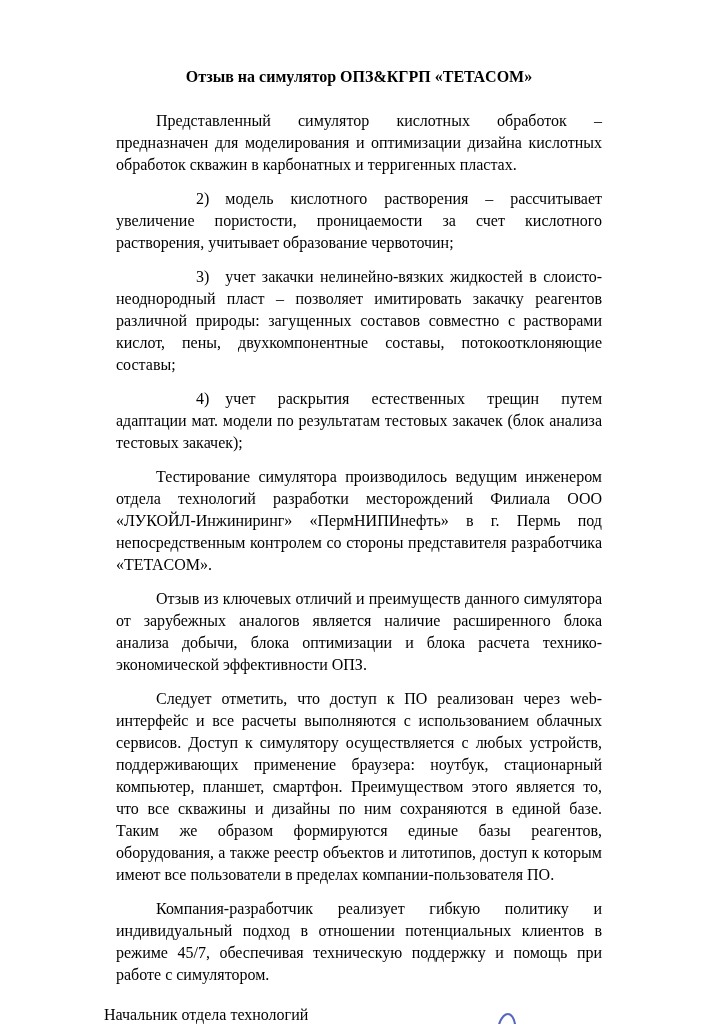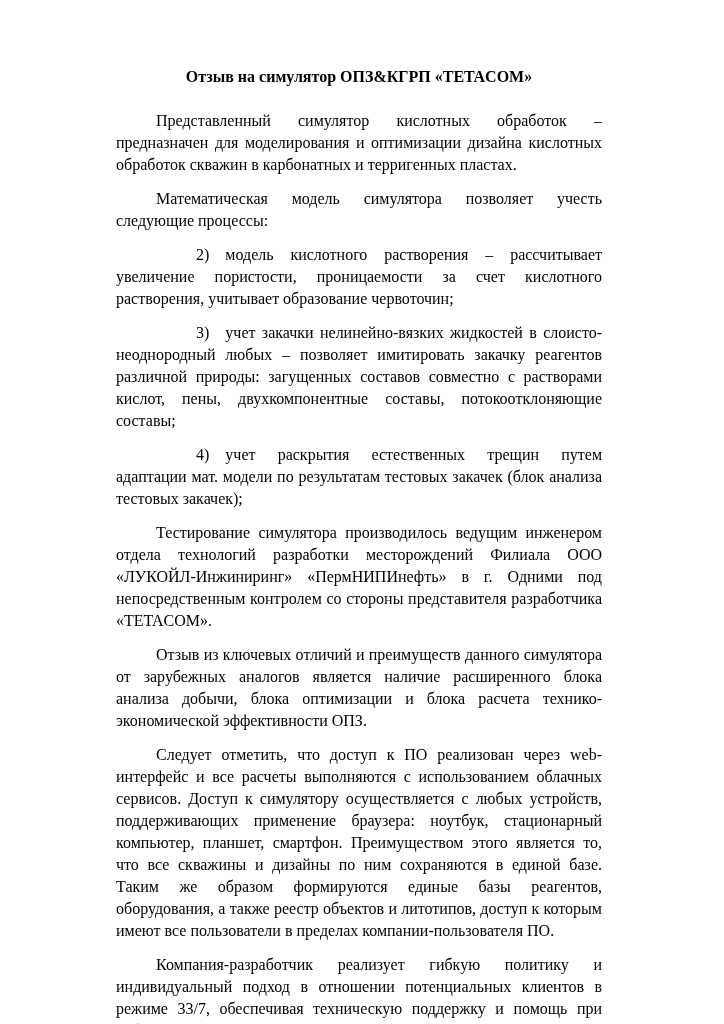"Математическая модель симулятора" p.para { html: <p>Математическая модель симулятора позволяет учесть следующие процессы:</p> -> none }
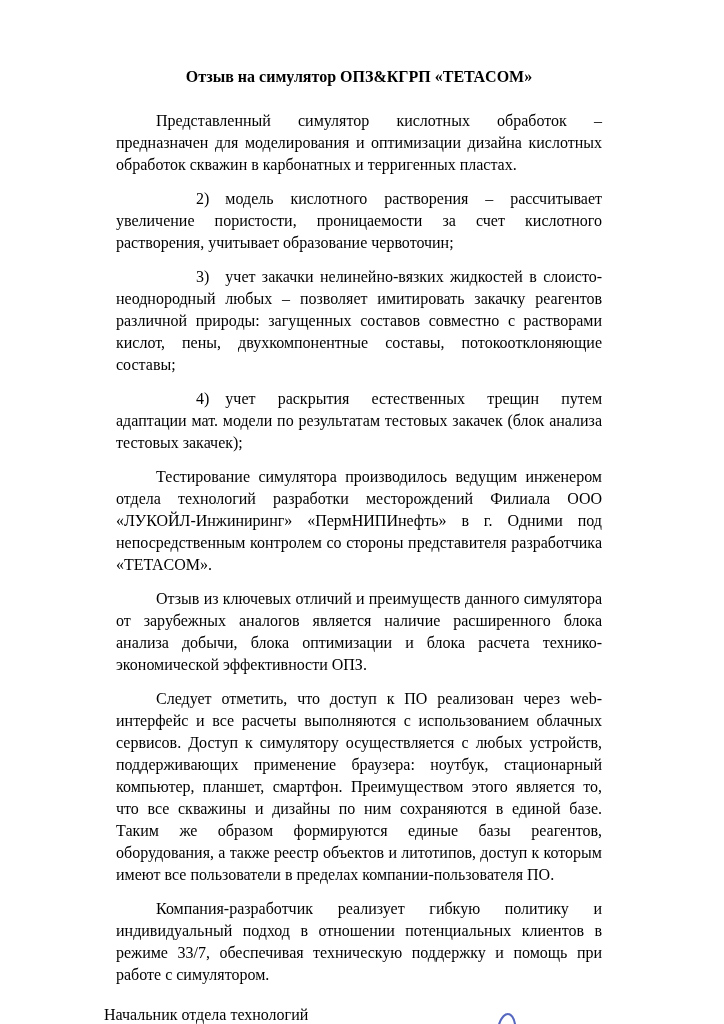"учет закачки нелинейно-вязких жидкостей" span { text: любых -> пласт }
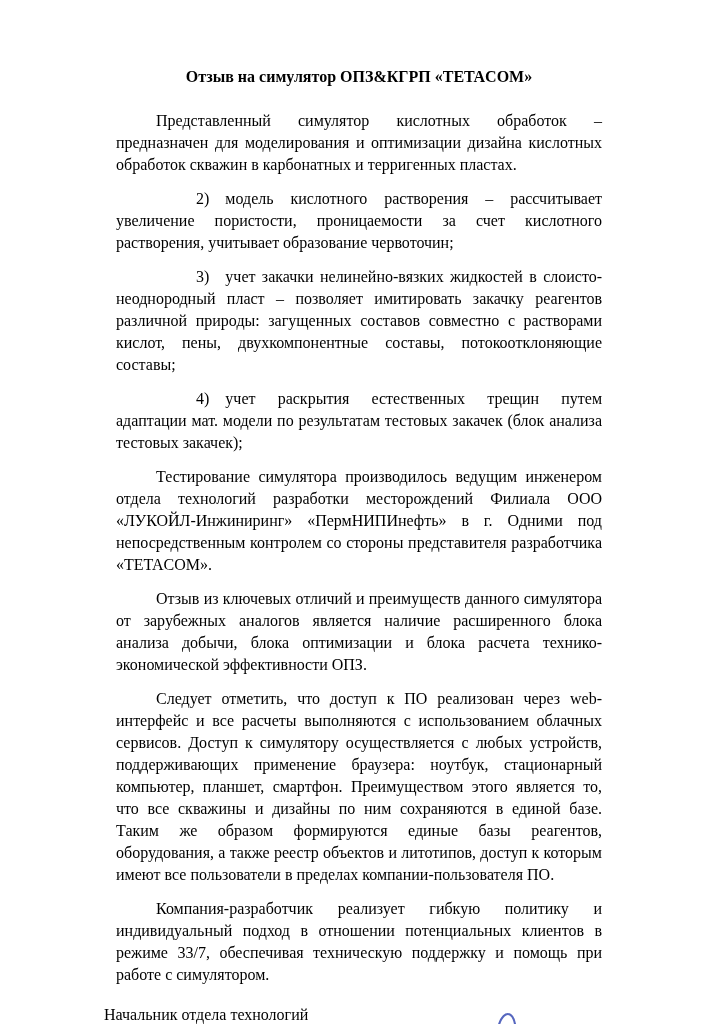"Тестирование симулятора производилось" p.para { text: Одними -> Пермь }
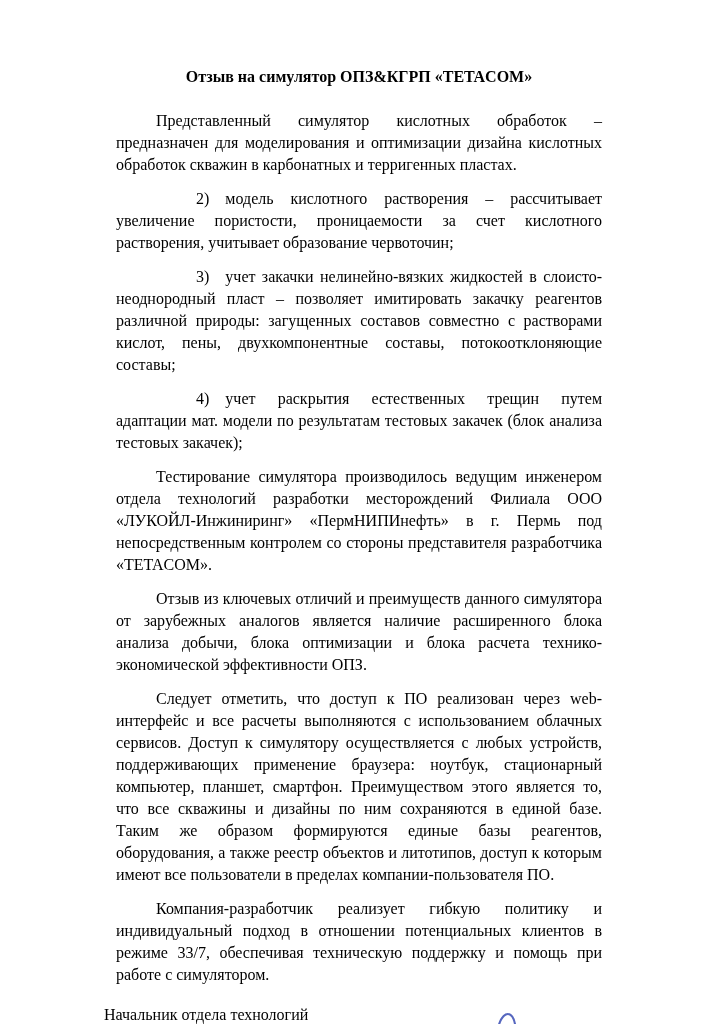"Компания-разработчик реализует гибкую" p.para { text: 33/7 -> 45/7 }
